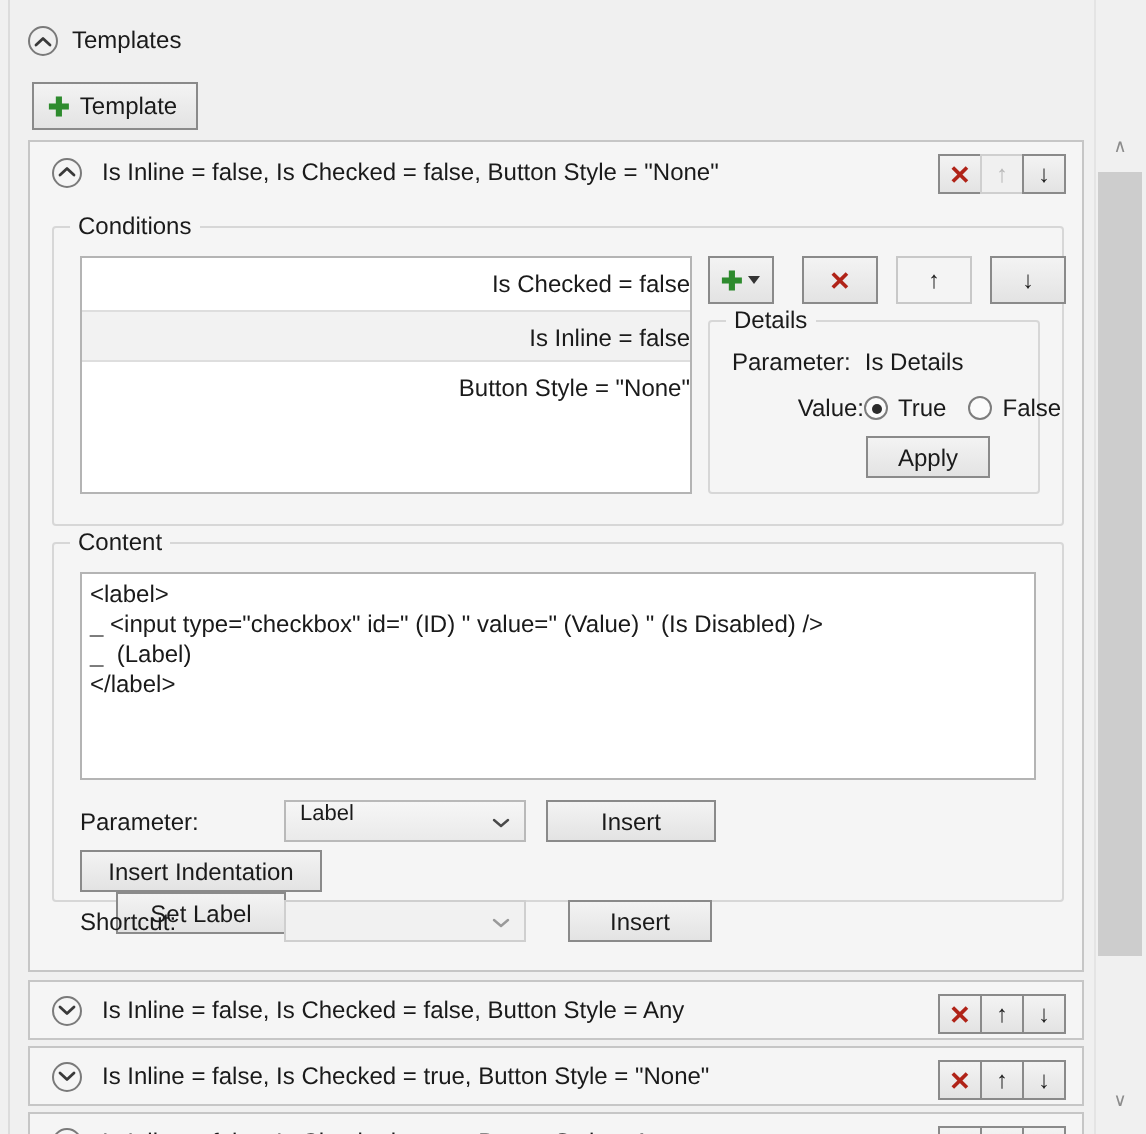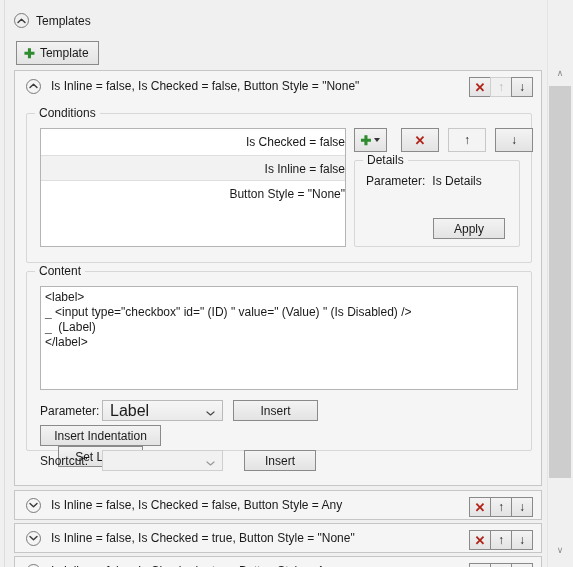"Templates" .group-head { align-items: center -> flex-start }
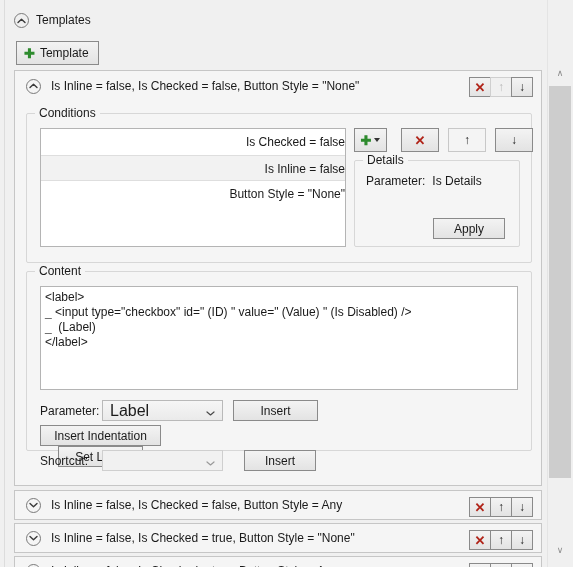"Value:" div.drow { html: none -> <div> <span>Value:</span> <span> <span></span> <span>True</span> </span> <span> <span></span> <span>False</span> </span> </div> }
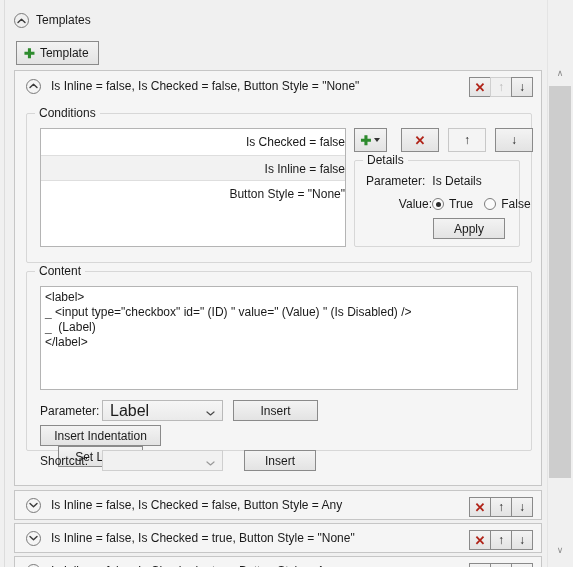"Apply" #apply-btn { width: 72px -> 62px }
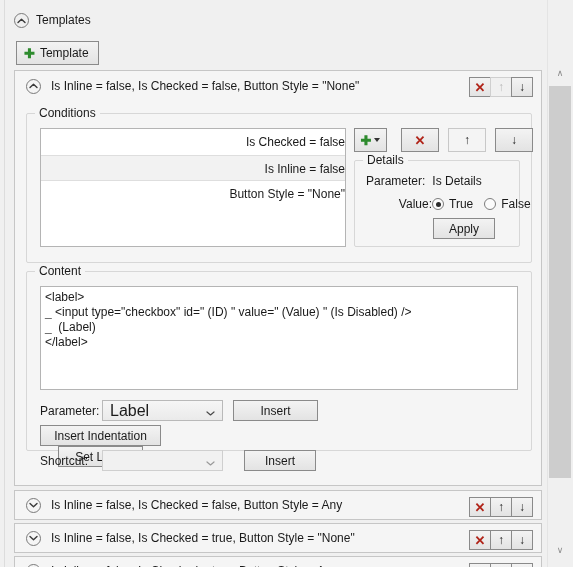"Label" .combo { align-items: center -> none; font-size: 16px -> 11px; margin-left: none -> 40px }
